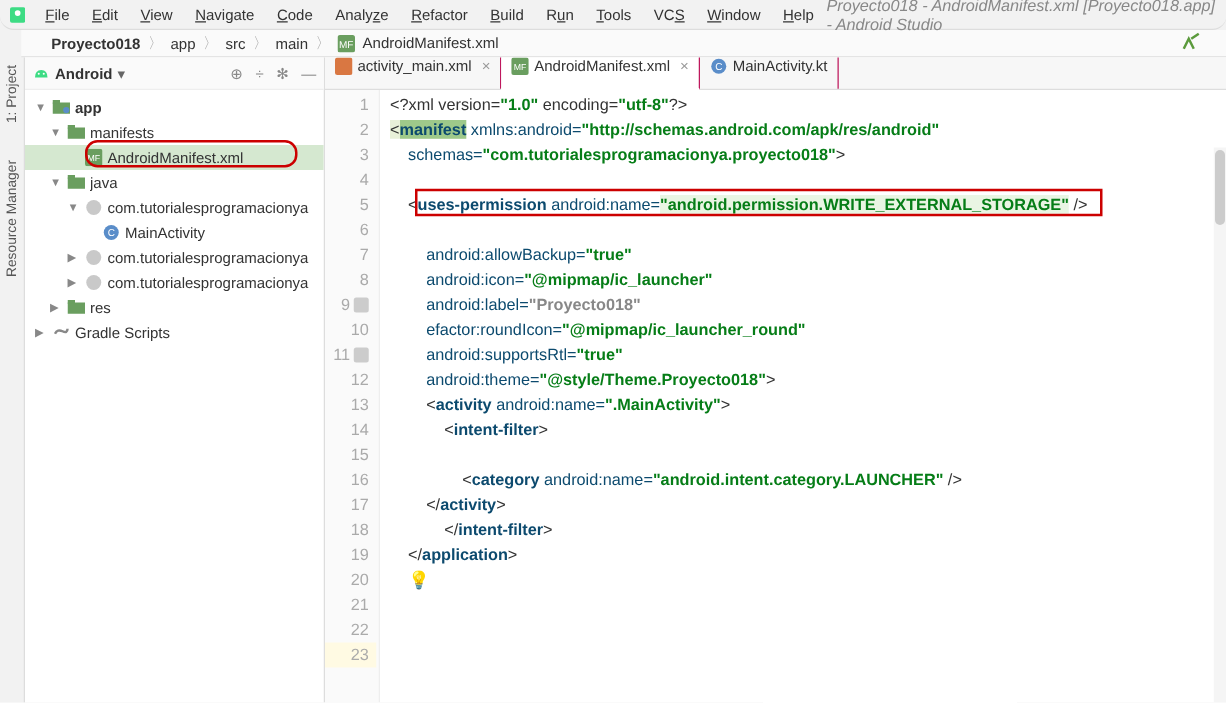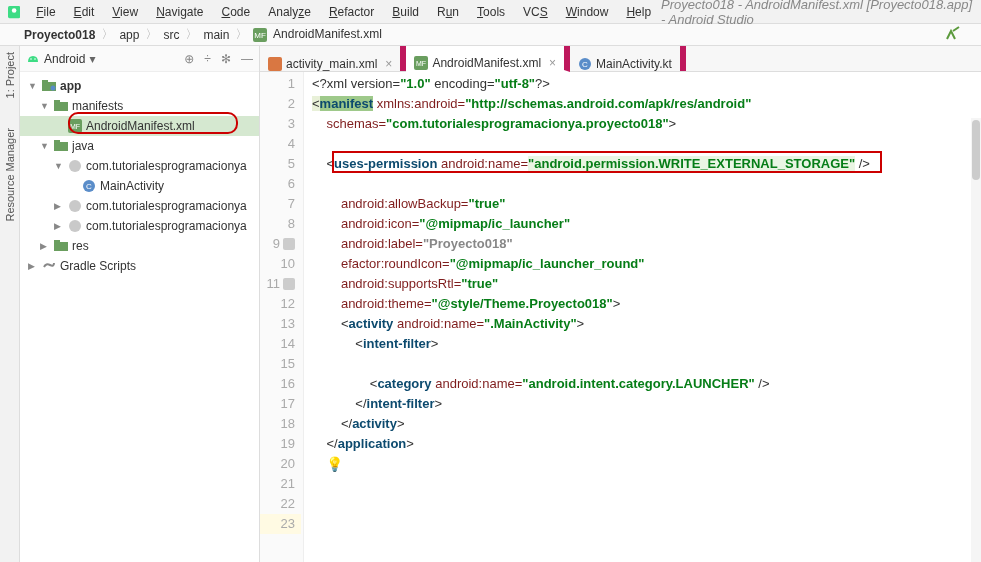"File" .menubar { border-radius: none -> 11px }
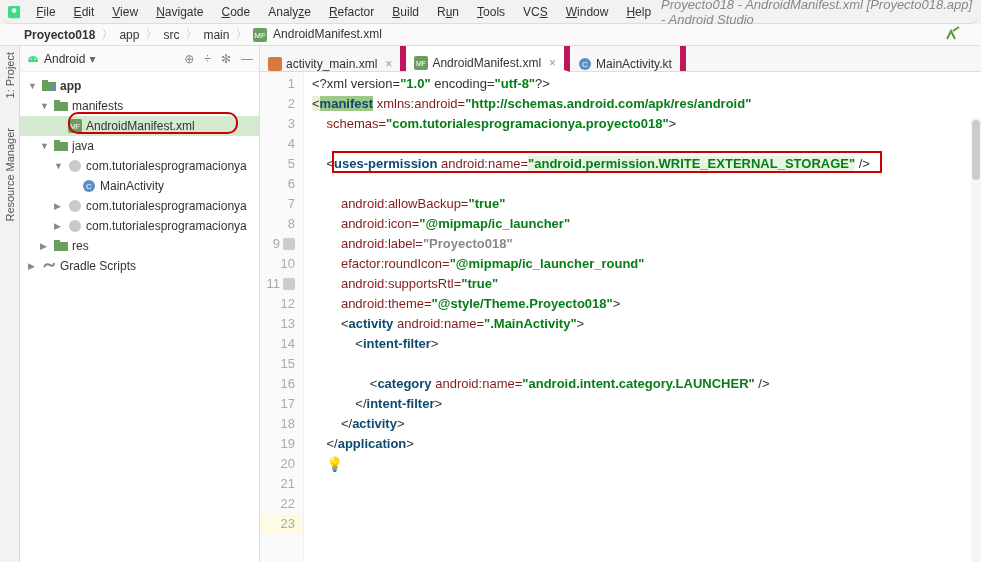"Proyecto018" .breadcrumb-bar { margin-left: none -> 17px }
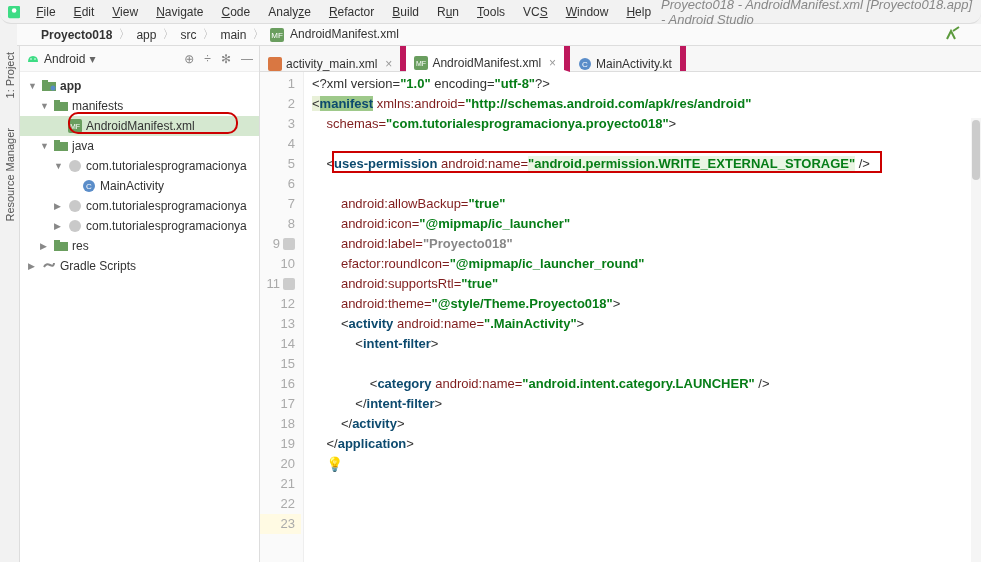"Android" .panel-header .dropdown-label { font-weight: normal -> bold }
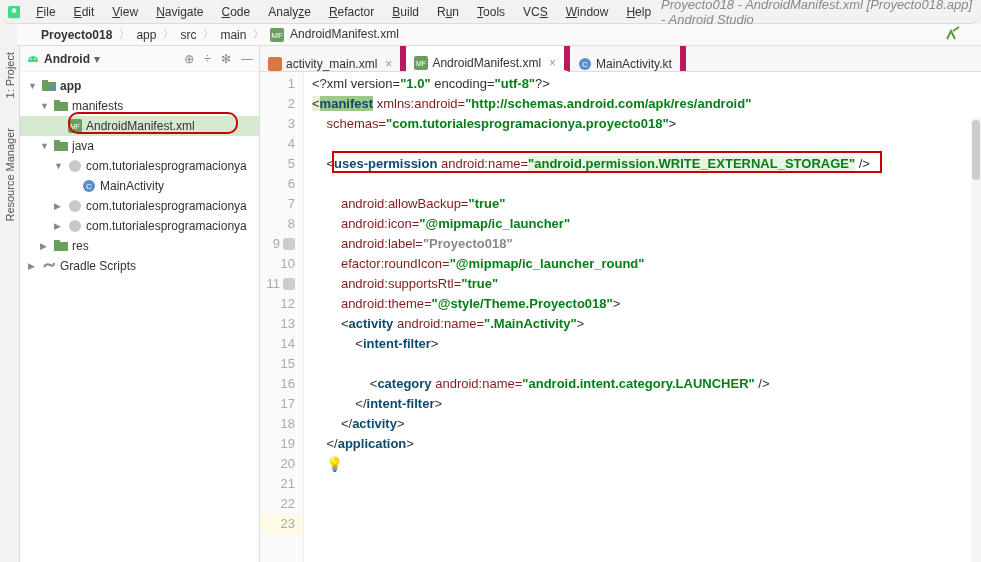"activity_main.xml" .tab { align-items: flex-end -> flex-start; border-right: 6px solid #be185d -> 1px solid #be185d }
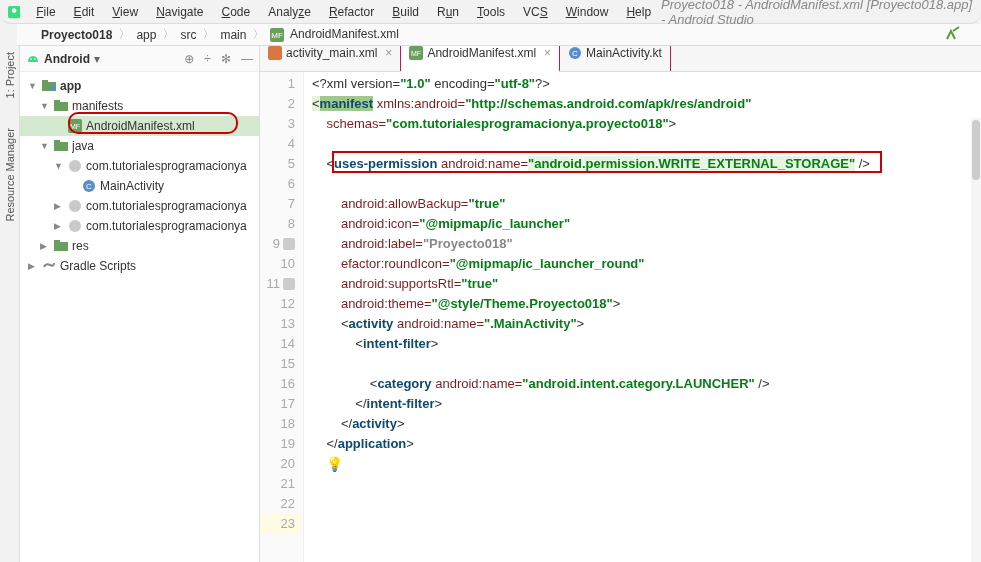"xmlns:android=" .c-attr { color: #7f1d1d -> #0c4a6e }
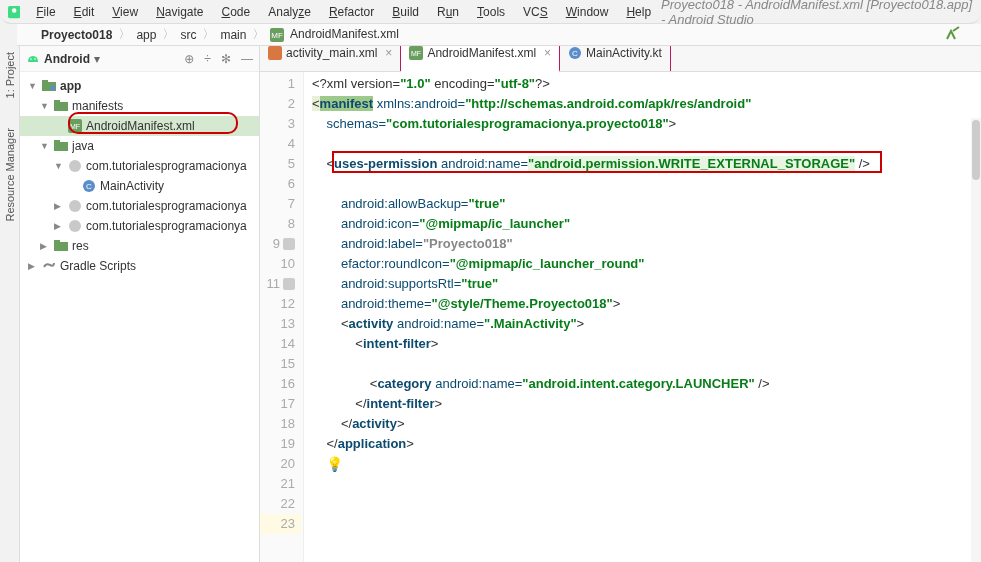"</intent-filter>" div.code-line { order: before "</activity>" -> after "</activity>" }
